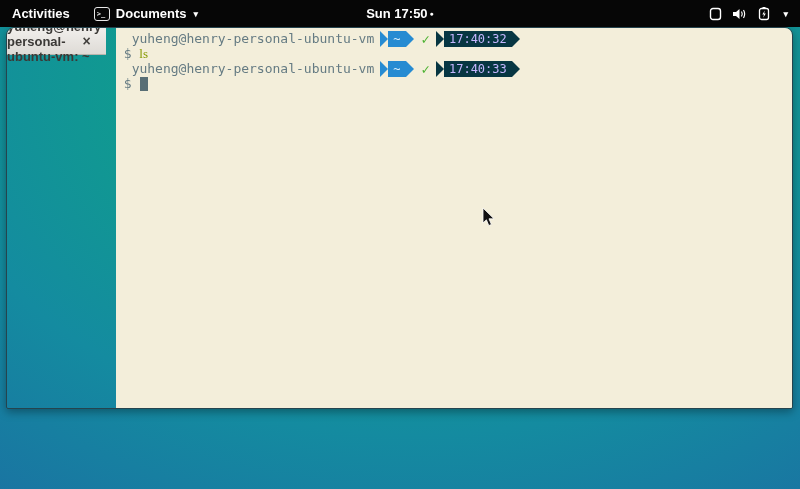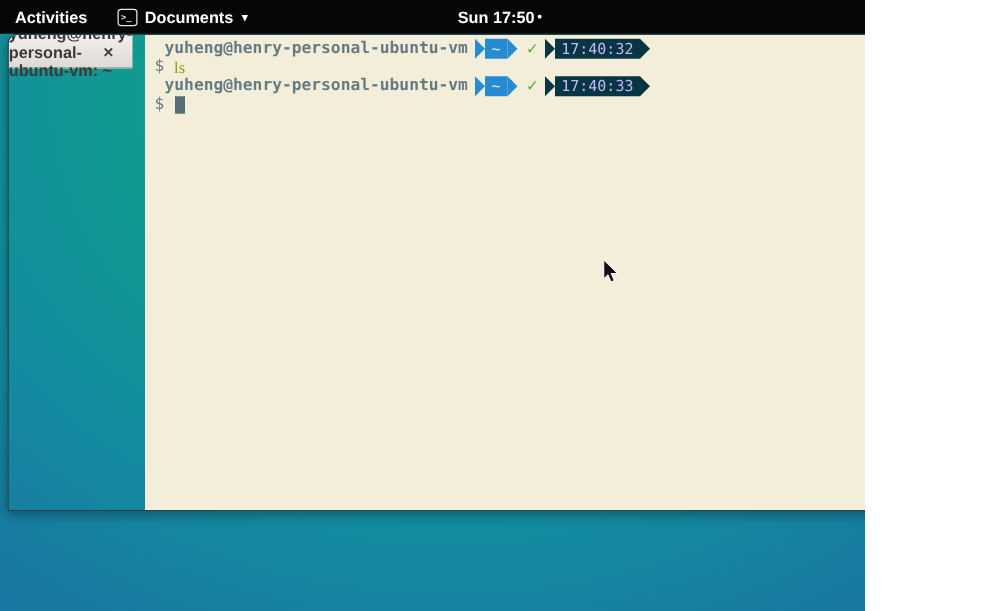"Activities" .screen { width: 692px -> 800px }
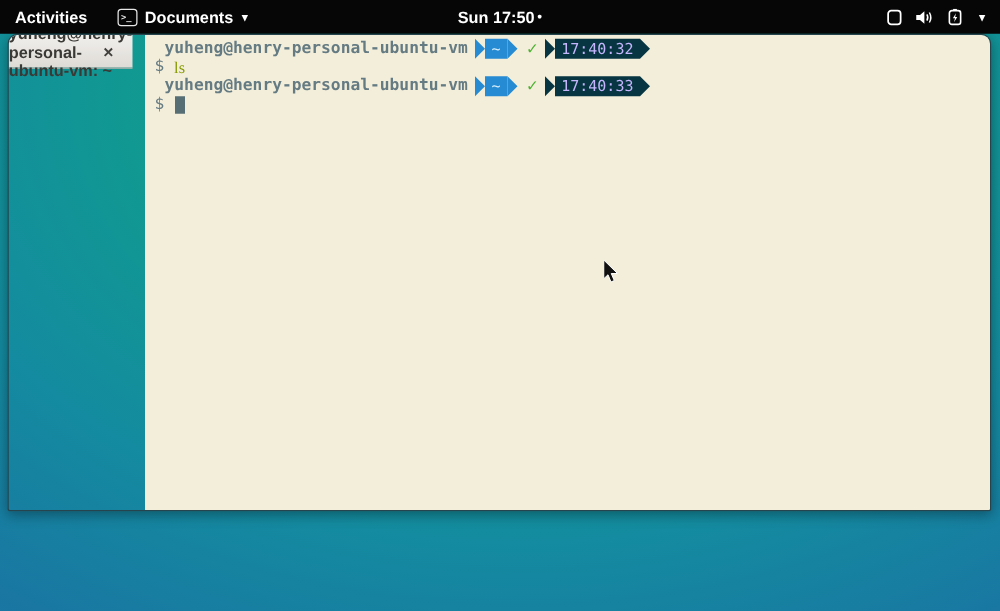"yuheng@henry-personal-ubuntu-vm" .ptext { font-weight: bold -> none }
